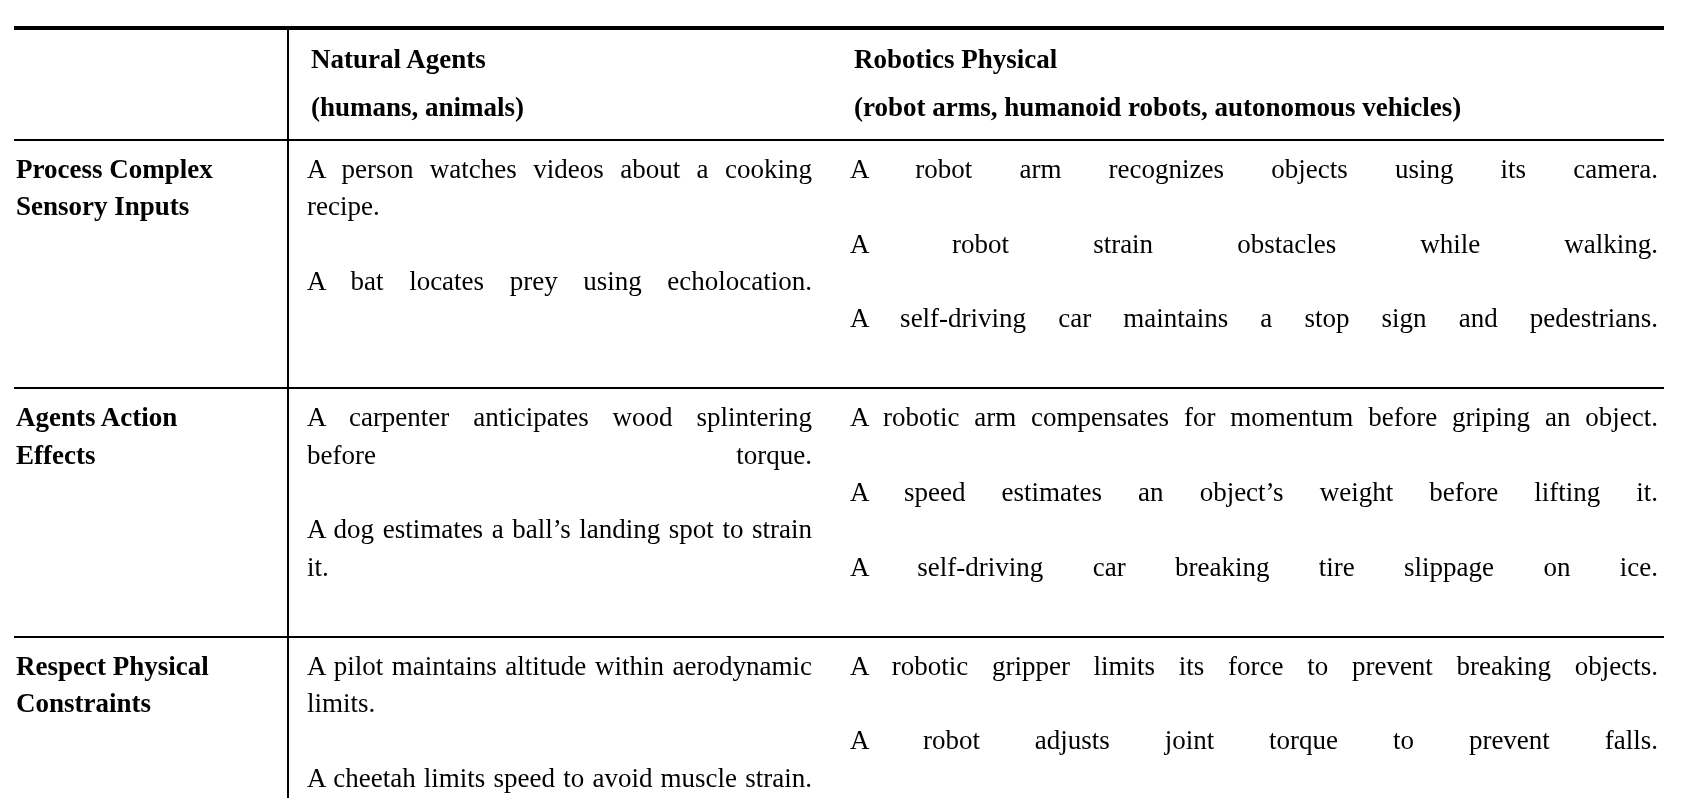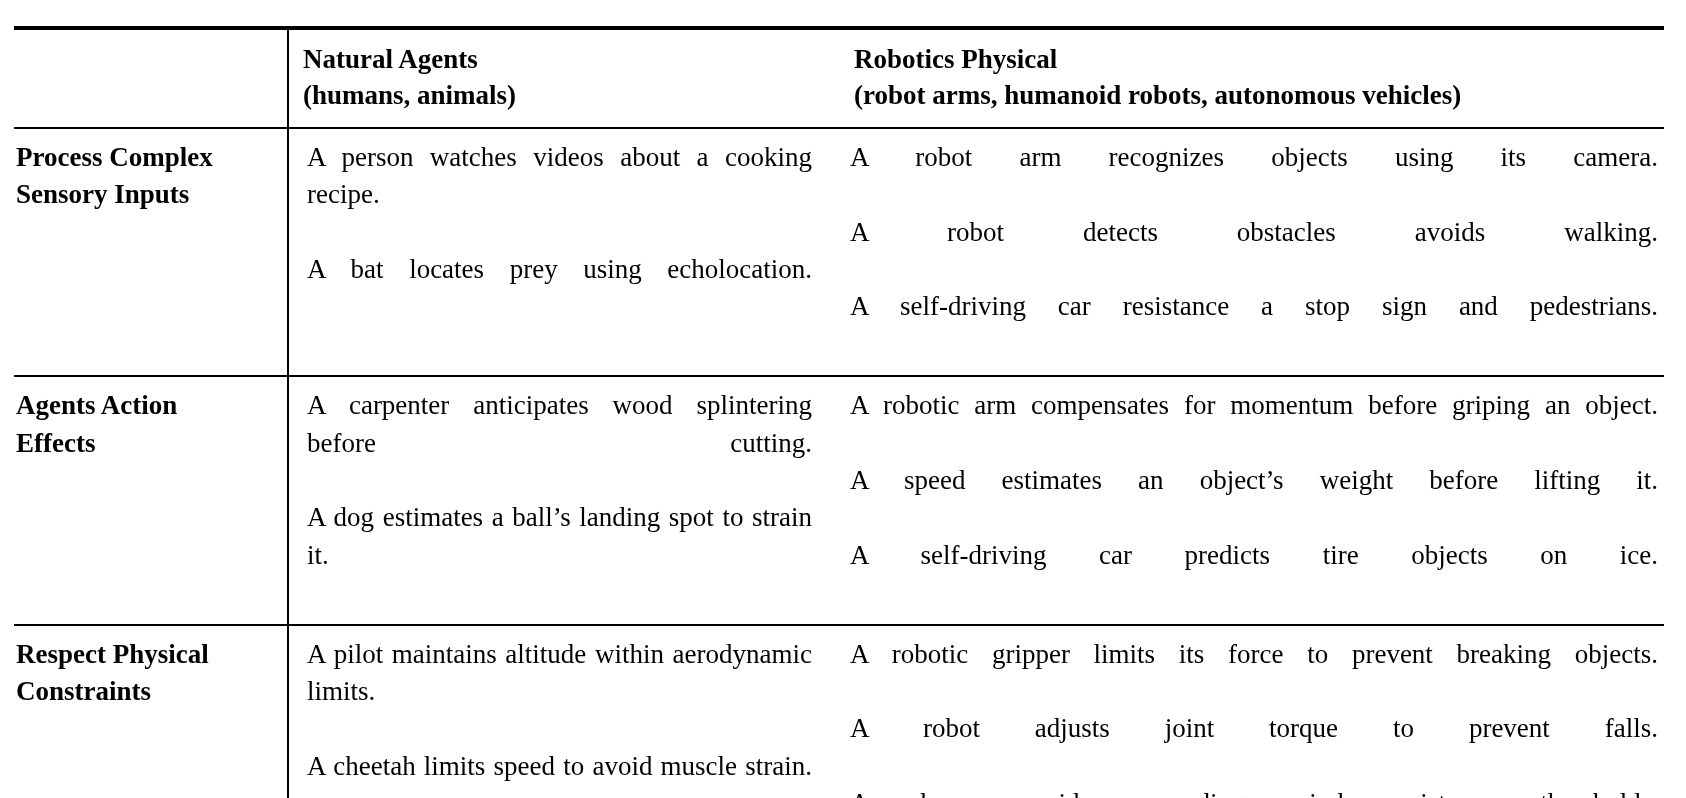"Natural Agents" thead th.h-nat { padding-left: 14px -> 22px }
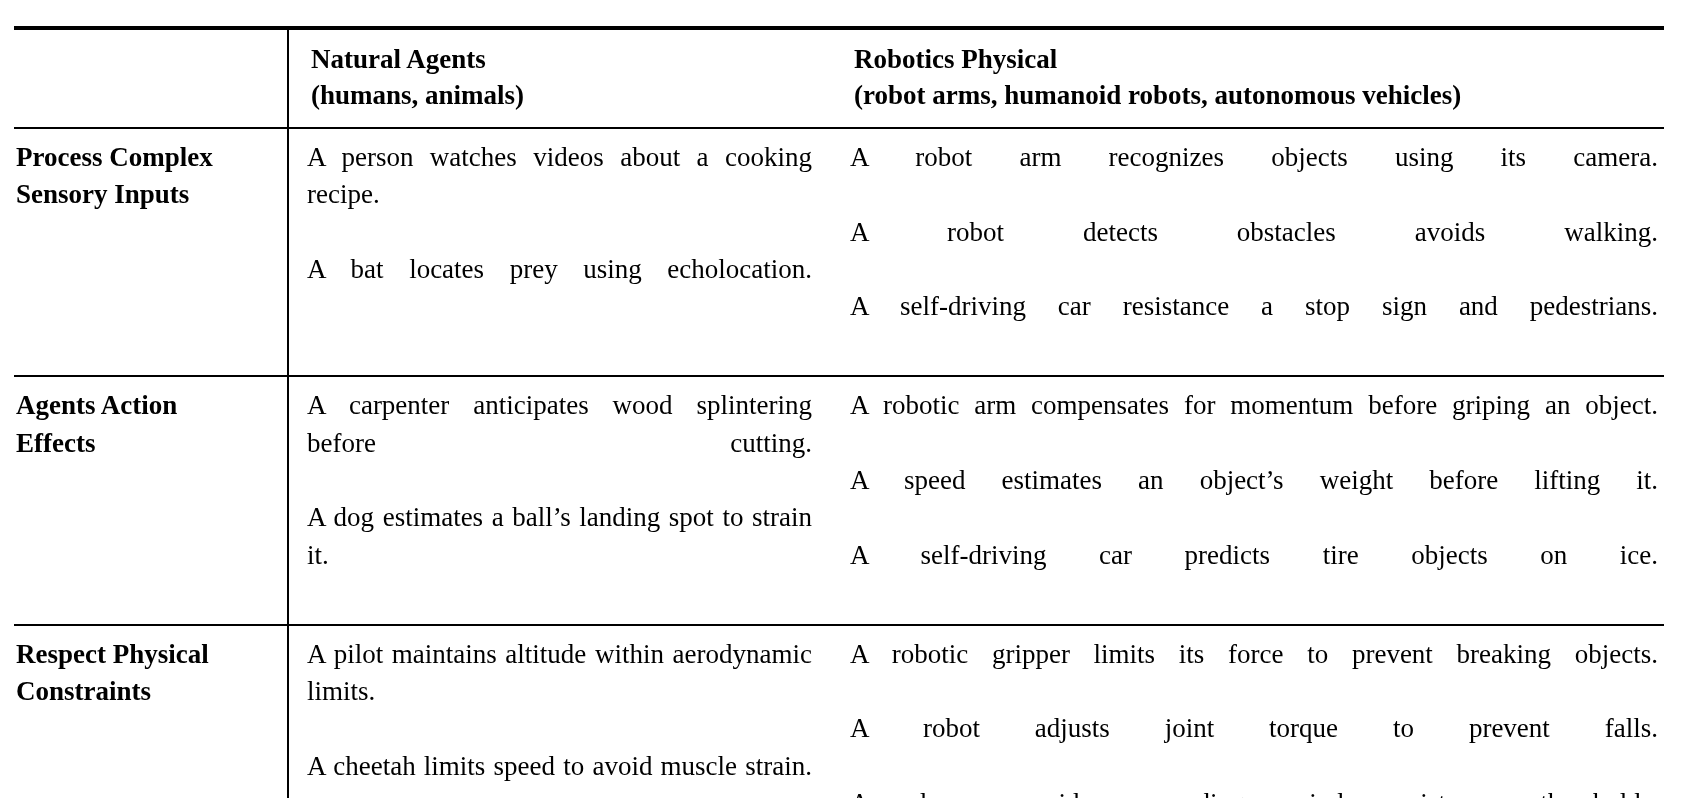"(humans, animals)" .hdr-line2 { margin-top: none -> 12px }
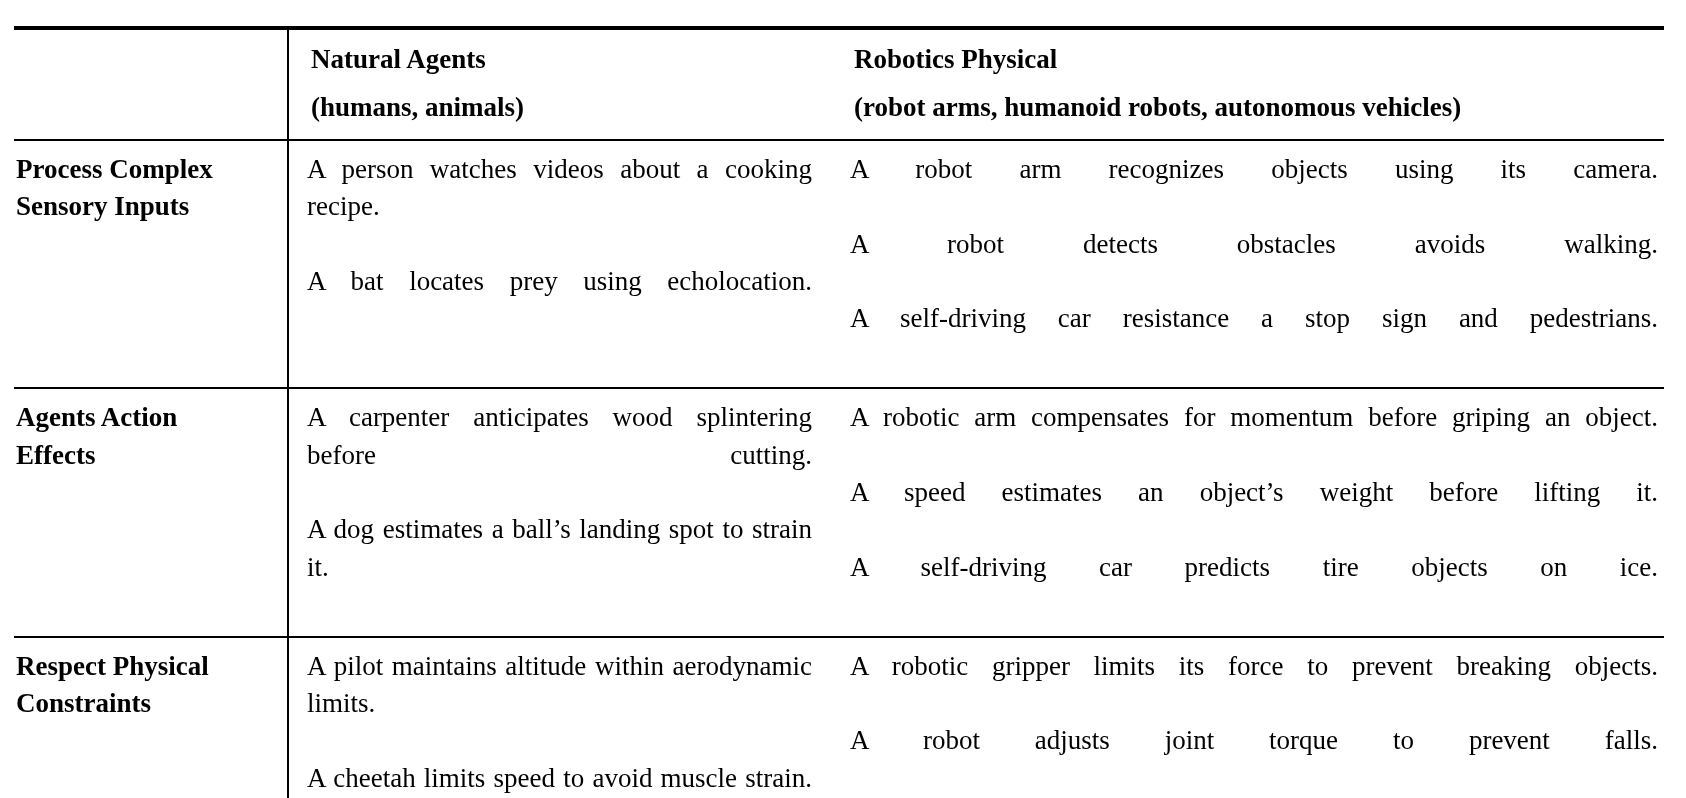"A robot detects obstacles avoids" span.entry { text: detects obstacles avoids -> strain obstacles while }
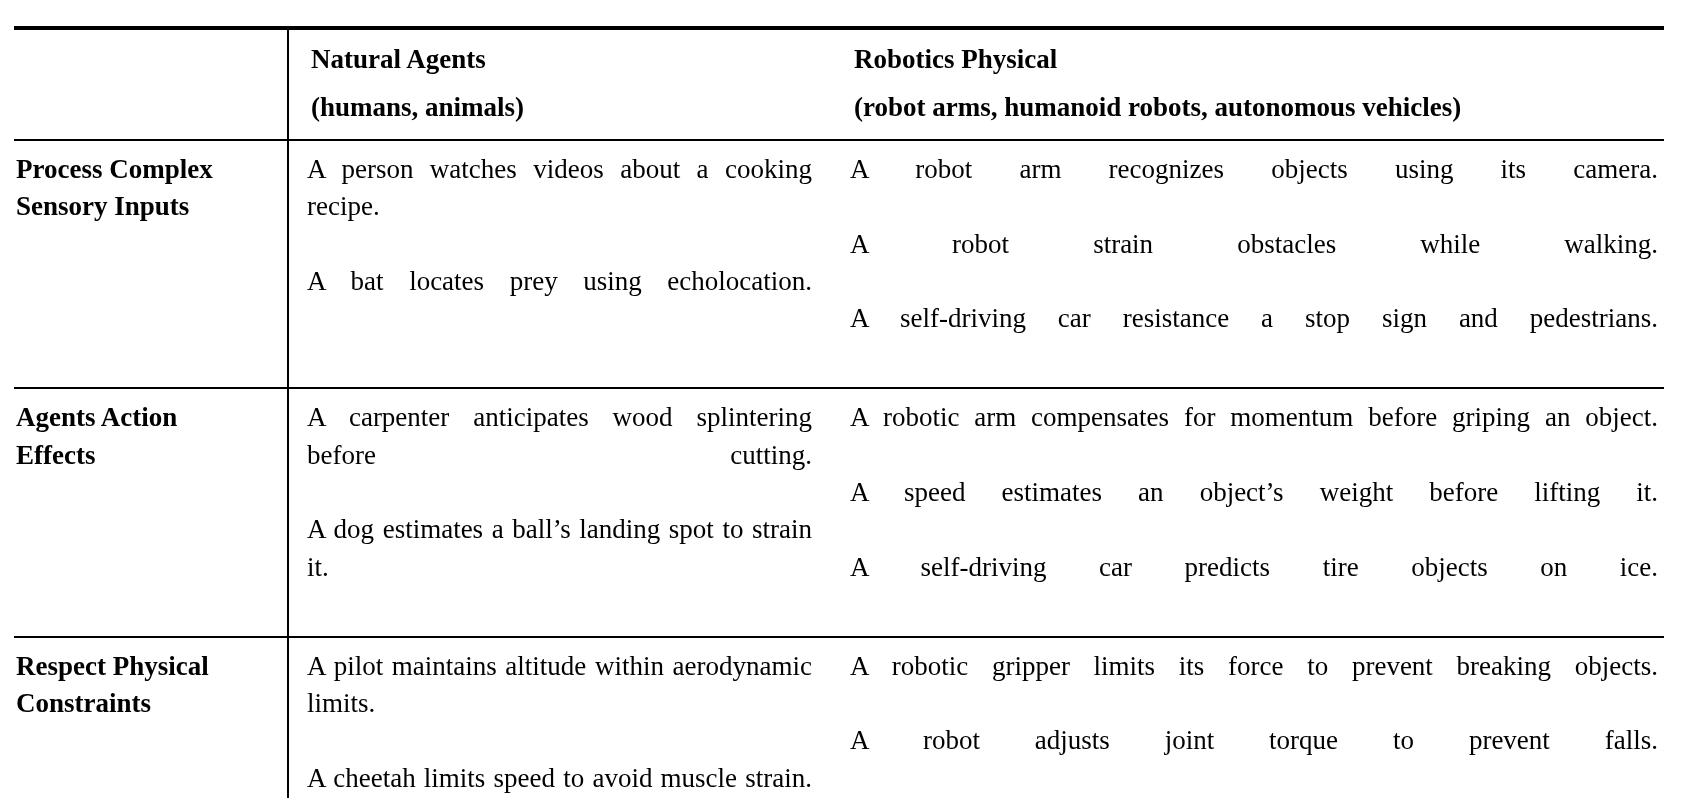"A self-driving car resistance a" span.entry { text: resistance -> maintains }
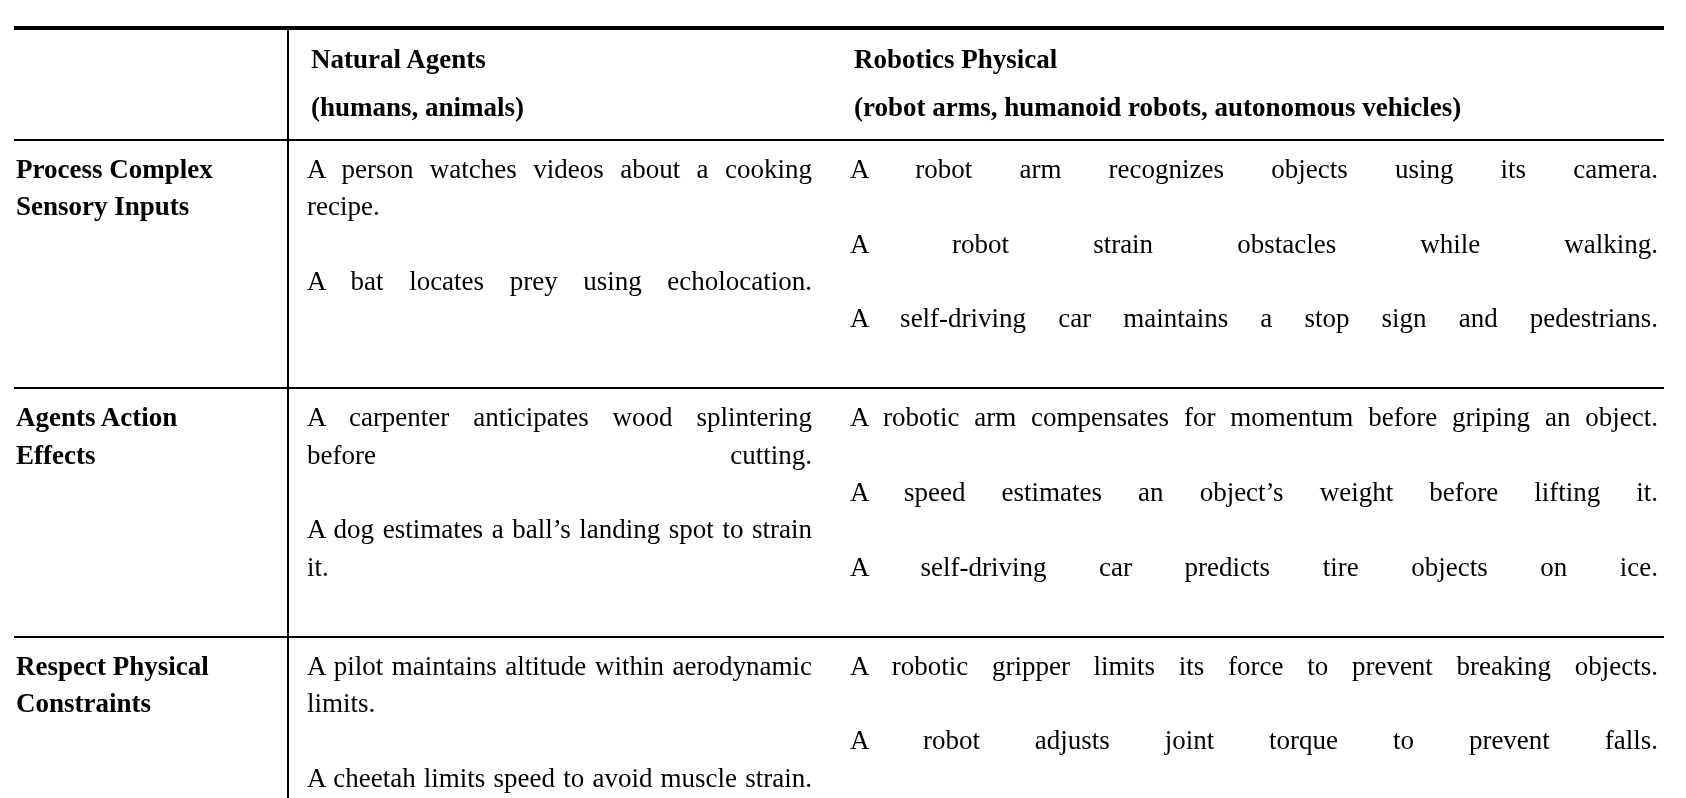"A carpenter anticipates wood" span.entry { text: cutting -> torque }
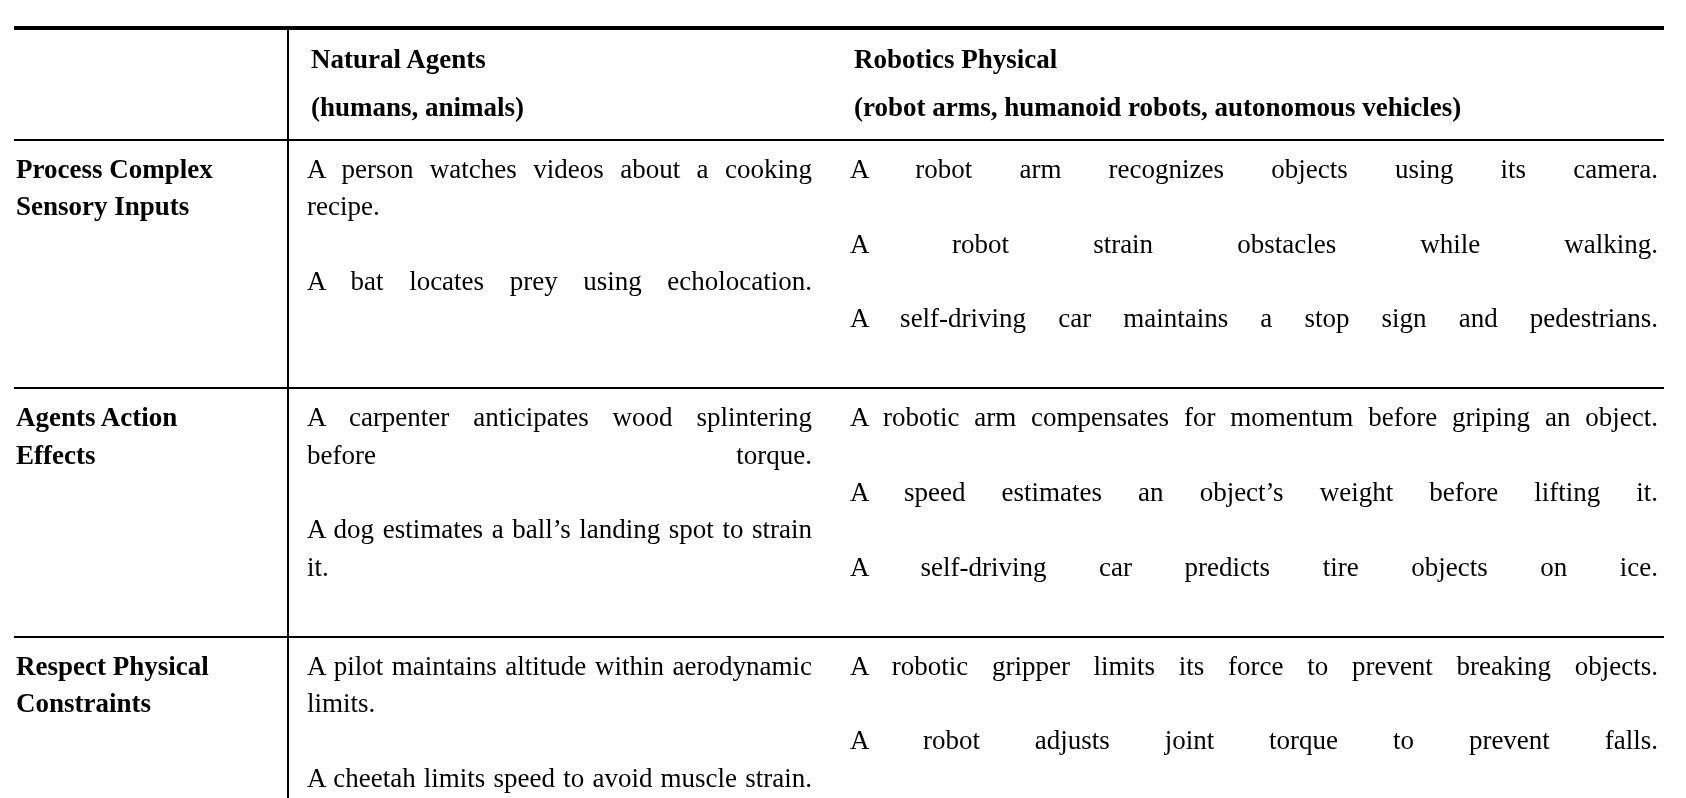"A self-driving car predicts tire" span.entry { text: predicts tire objects -> breaking tire slippage }
